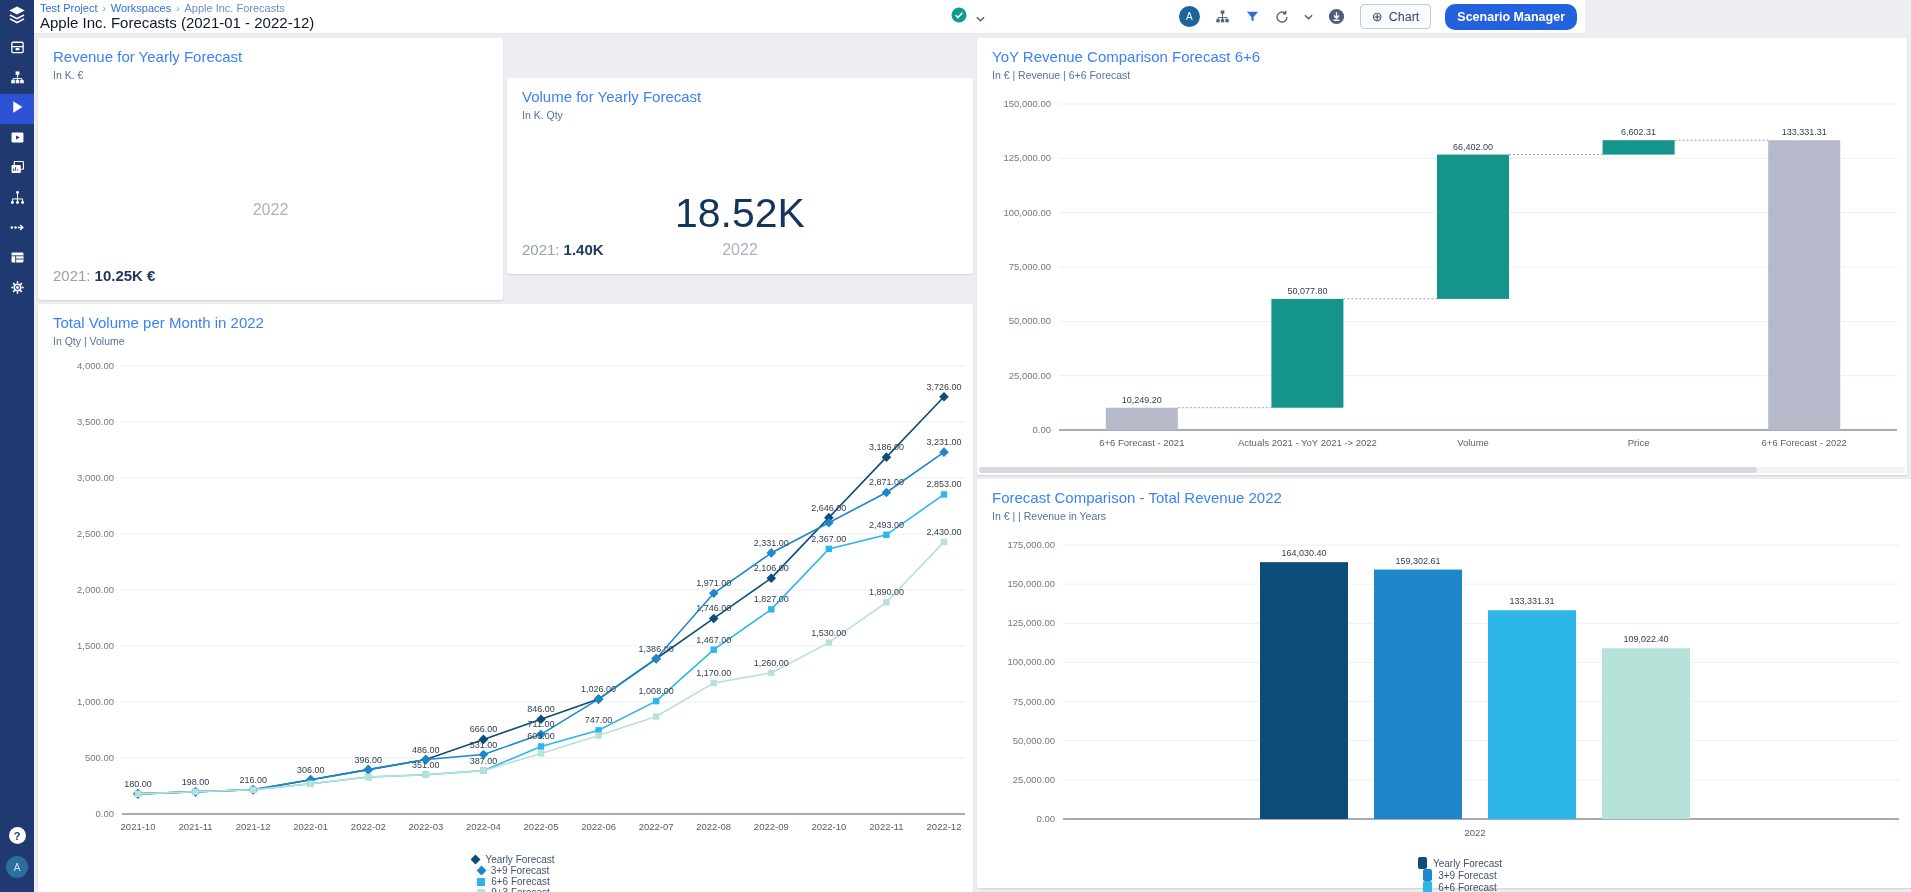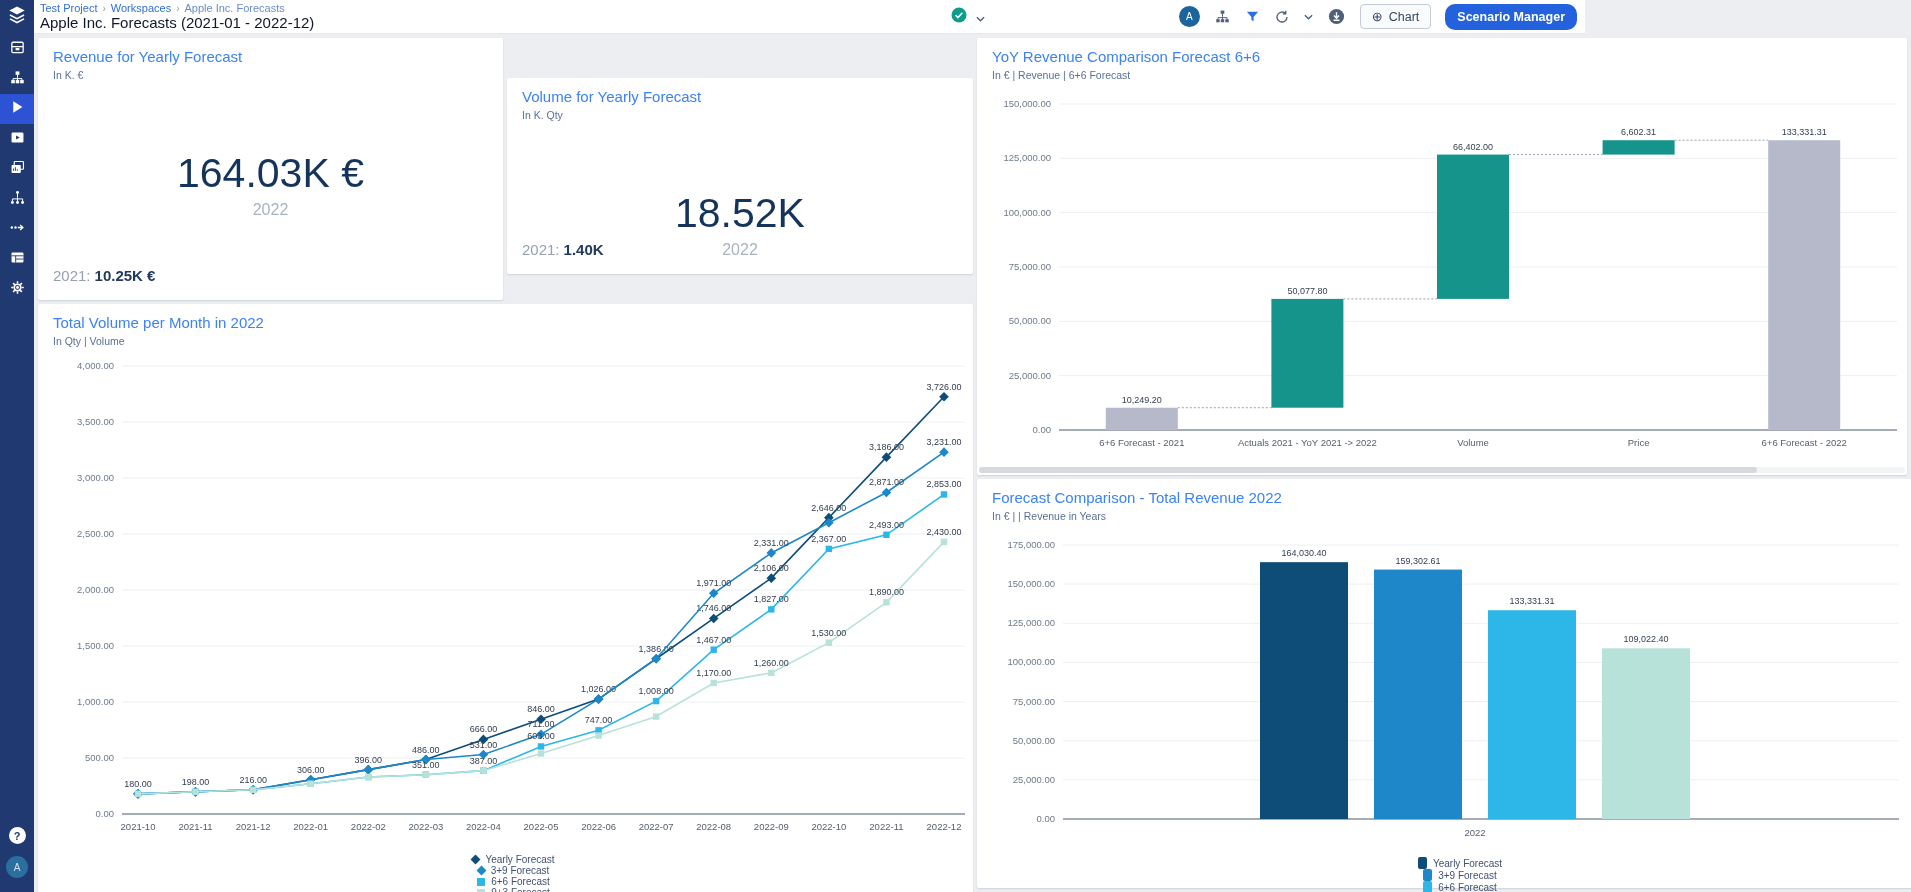"164.03K €" div.kpi-big { html: <div>164.03K €</div> -> none }
